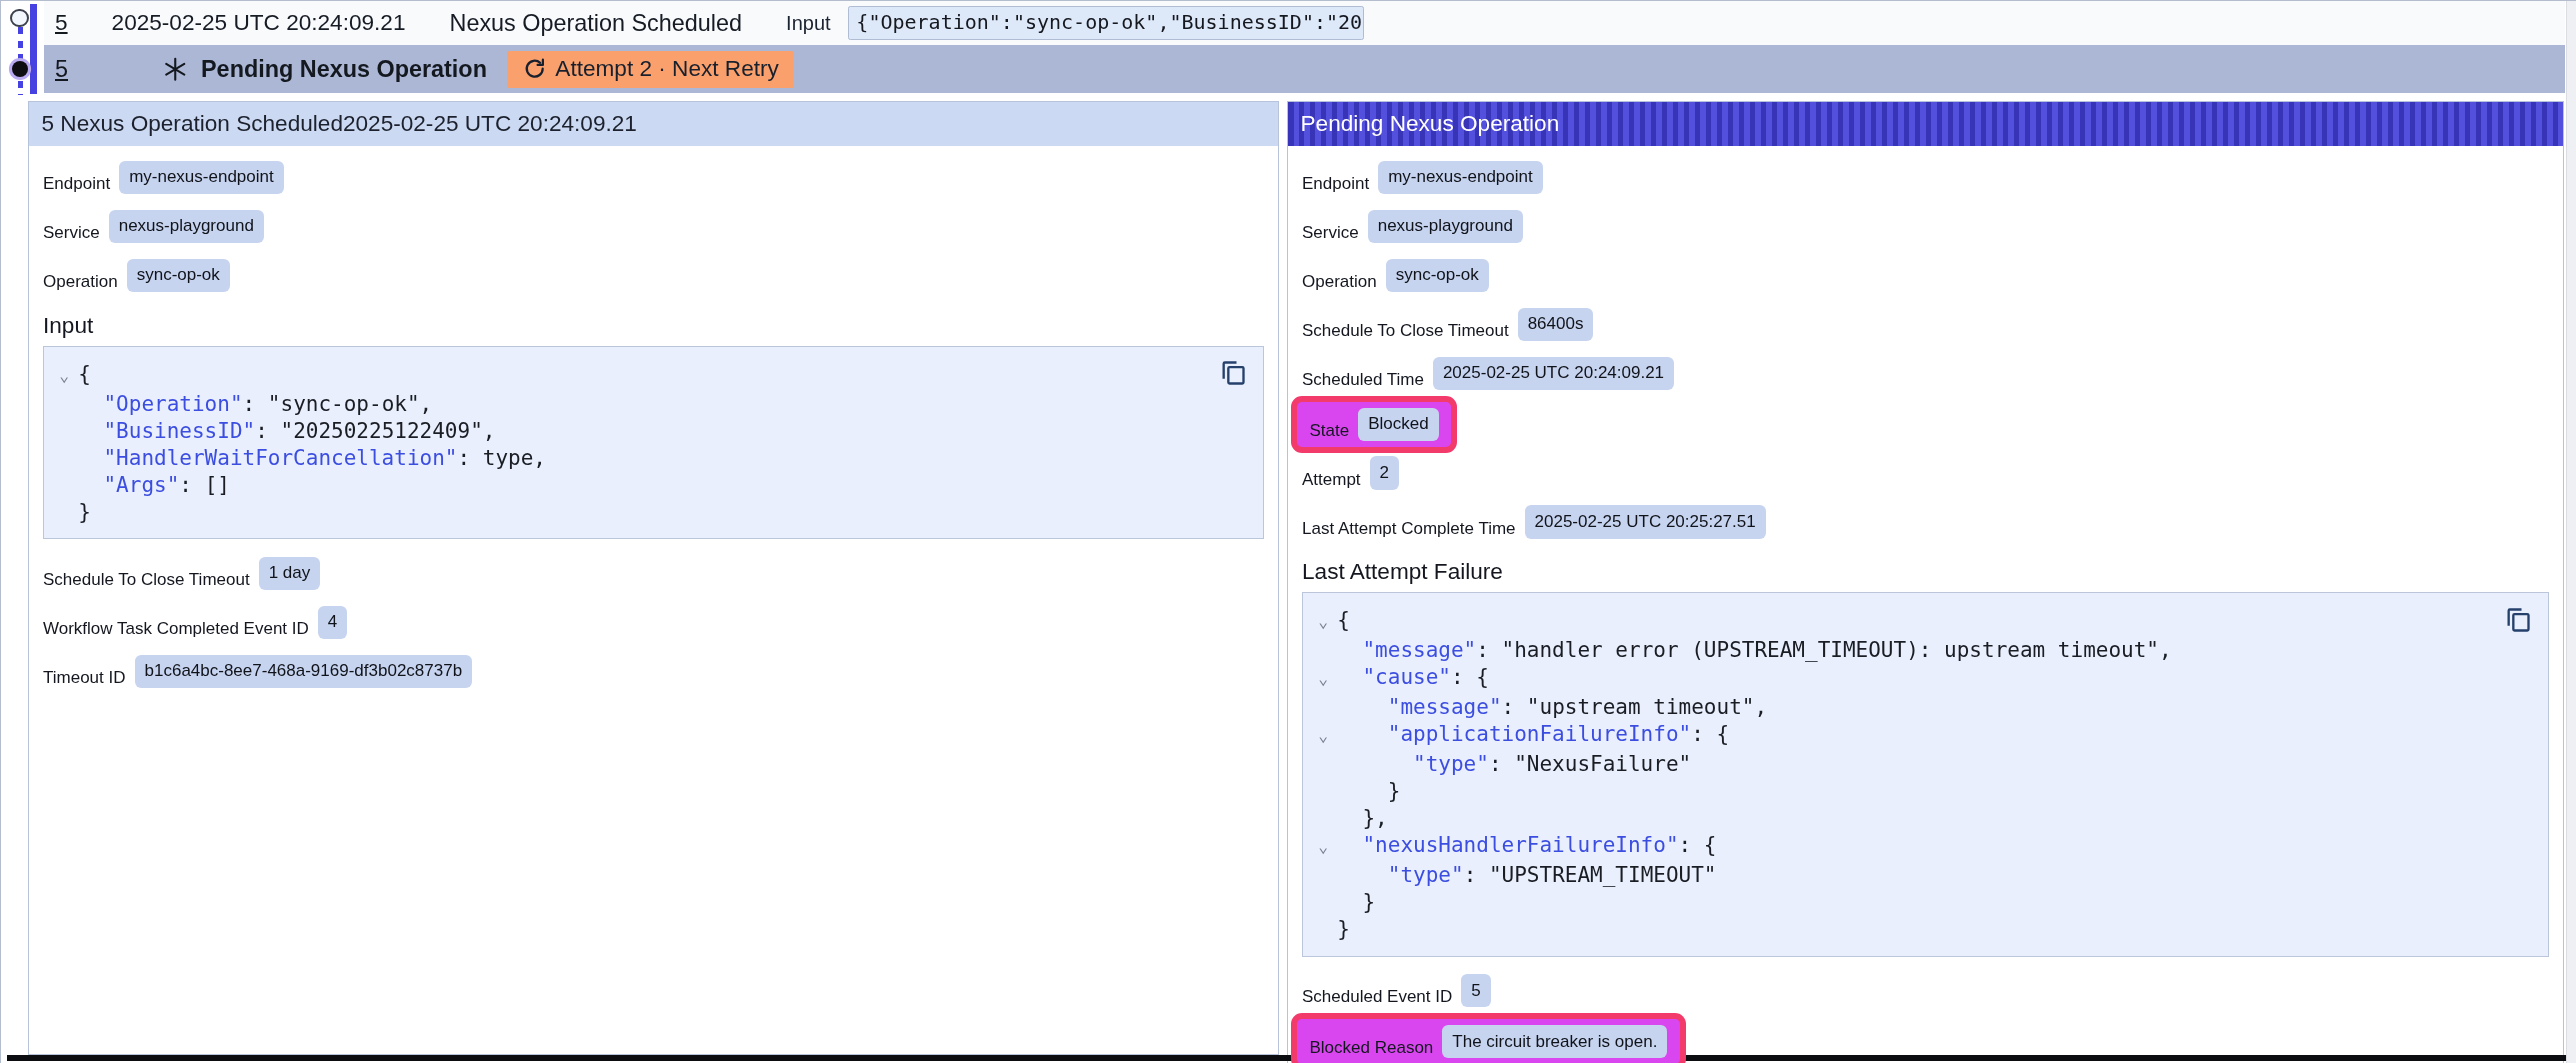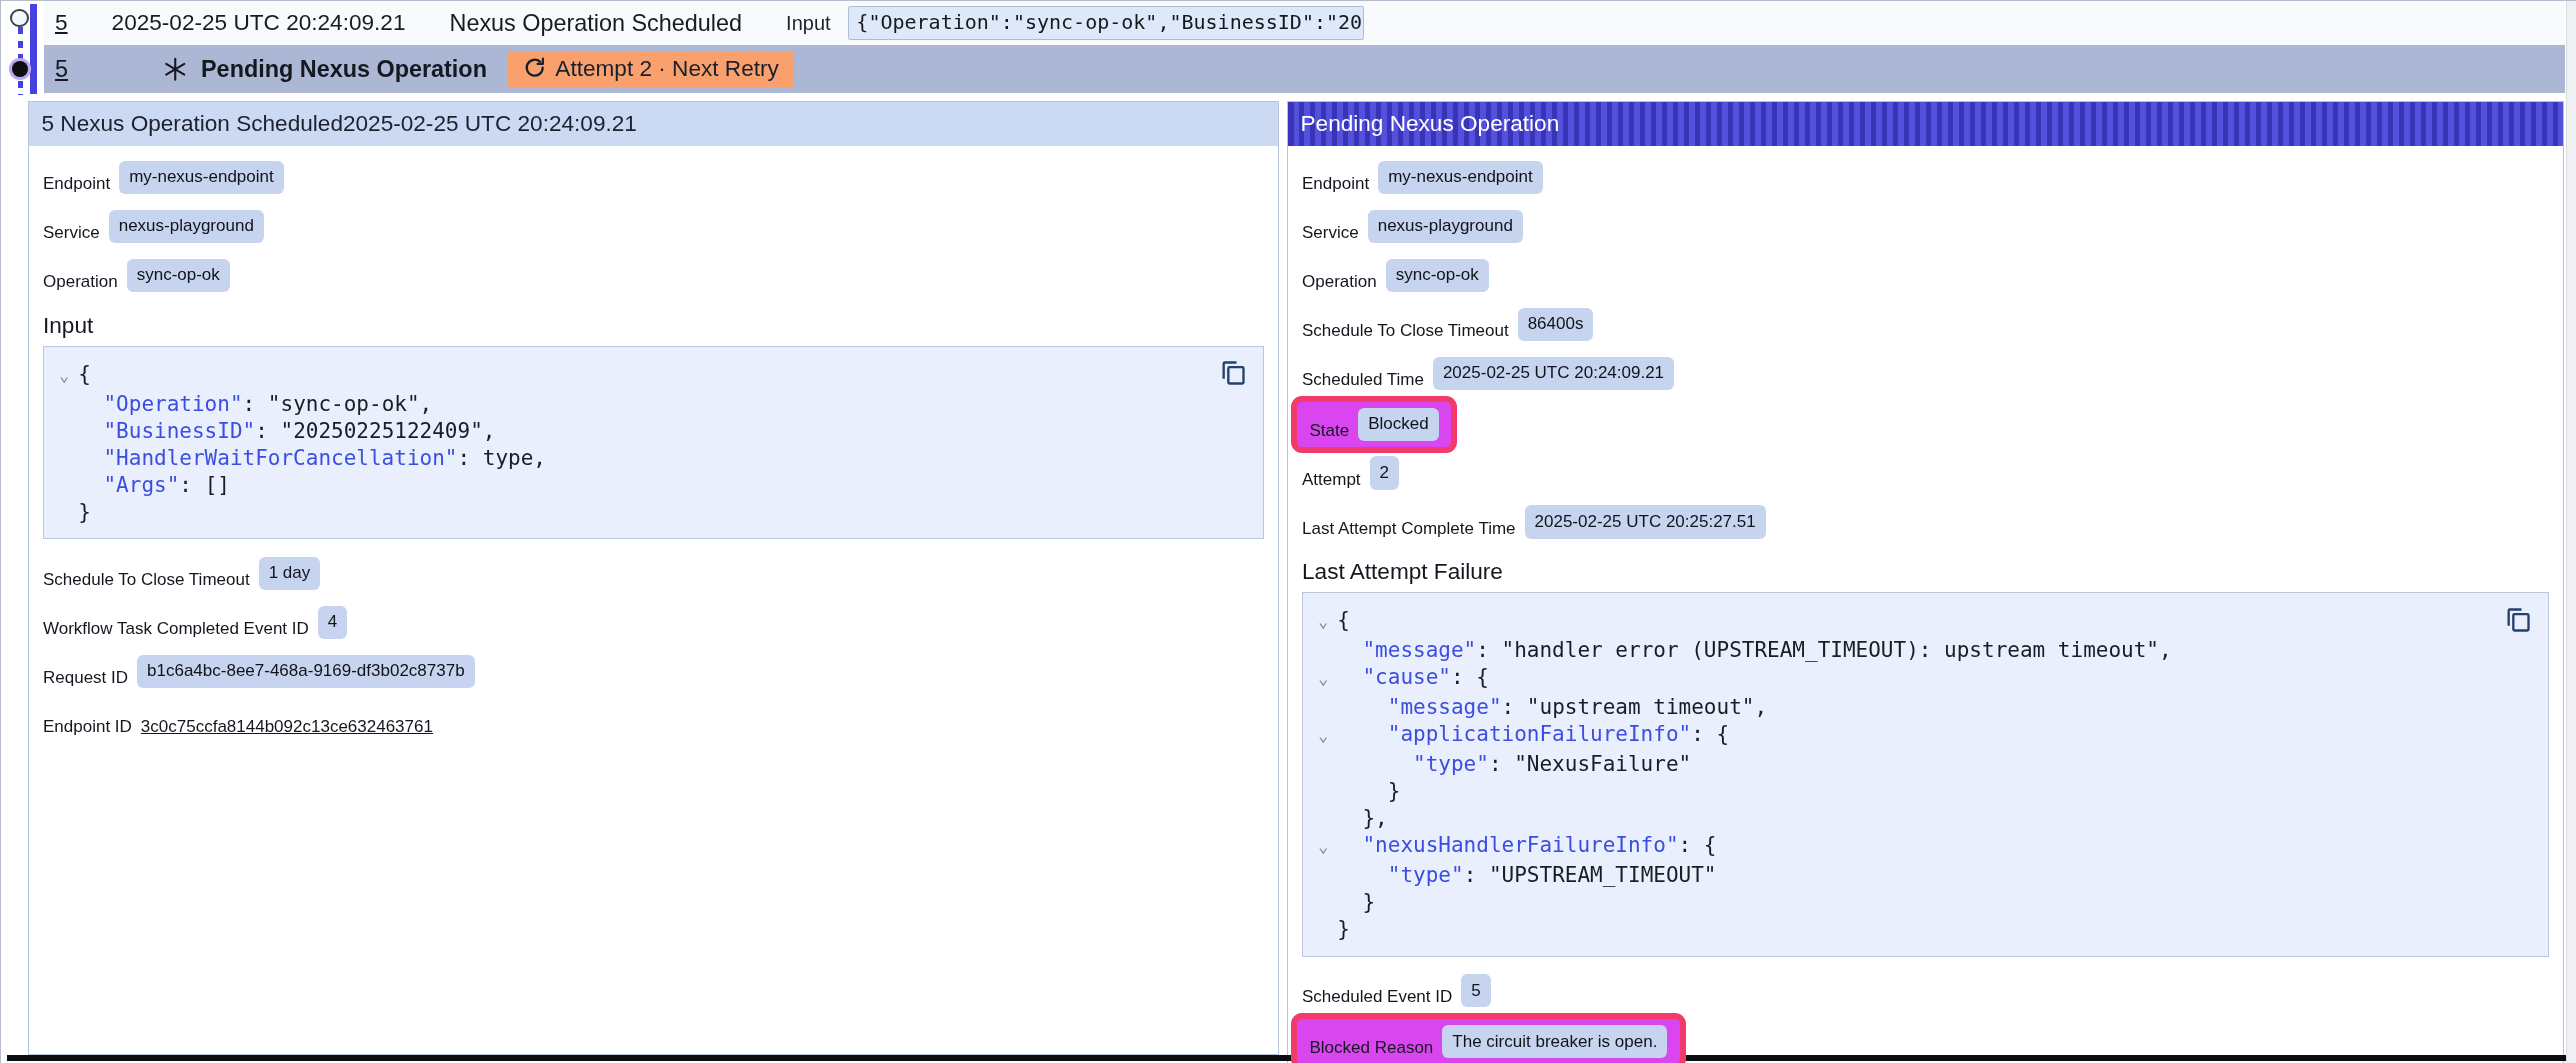"Attempt 2 · Next Retry" .retry-badge { align-items: none -> center }
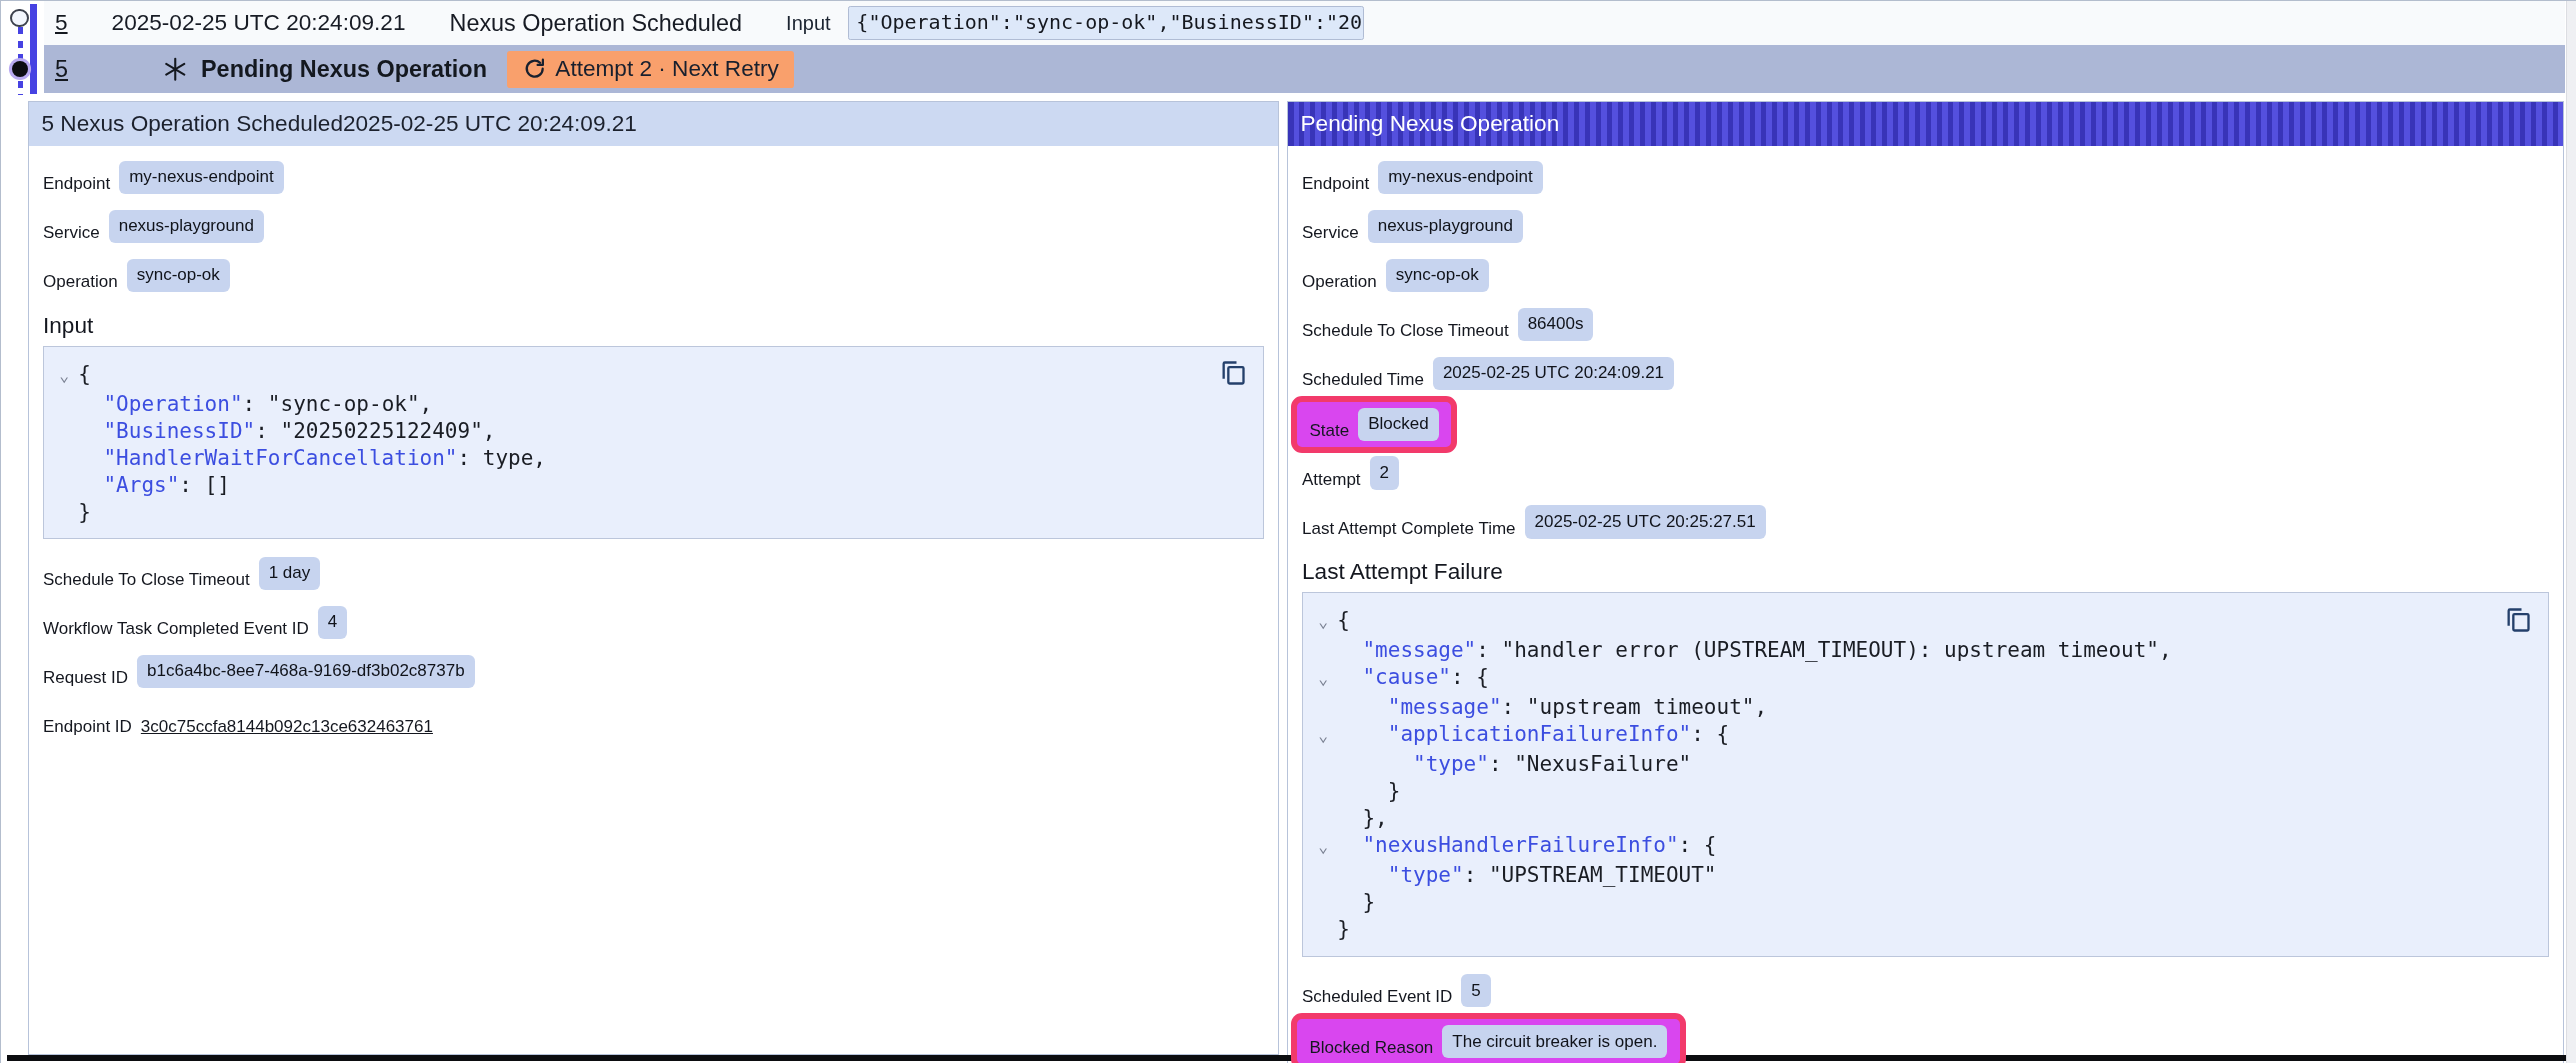"Request ID" span { text: Request -> Timeout }
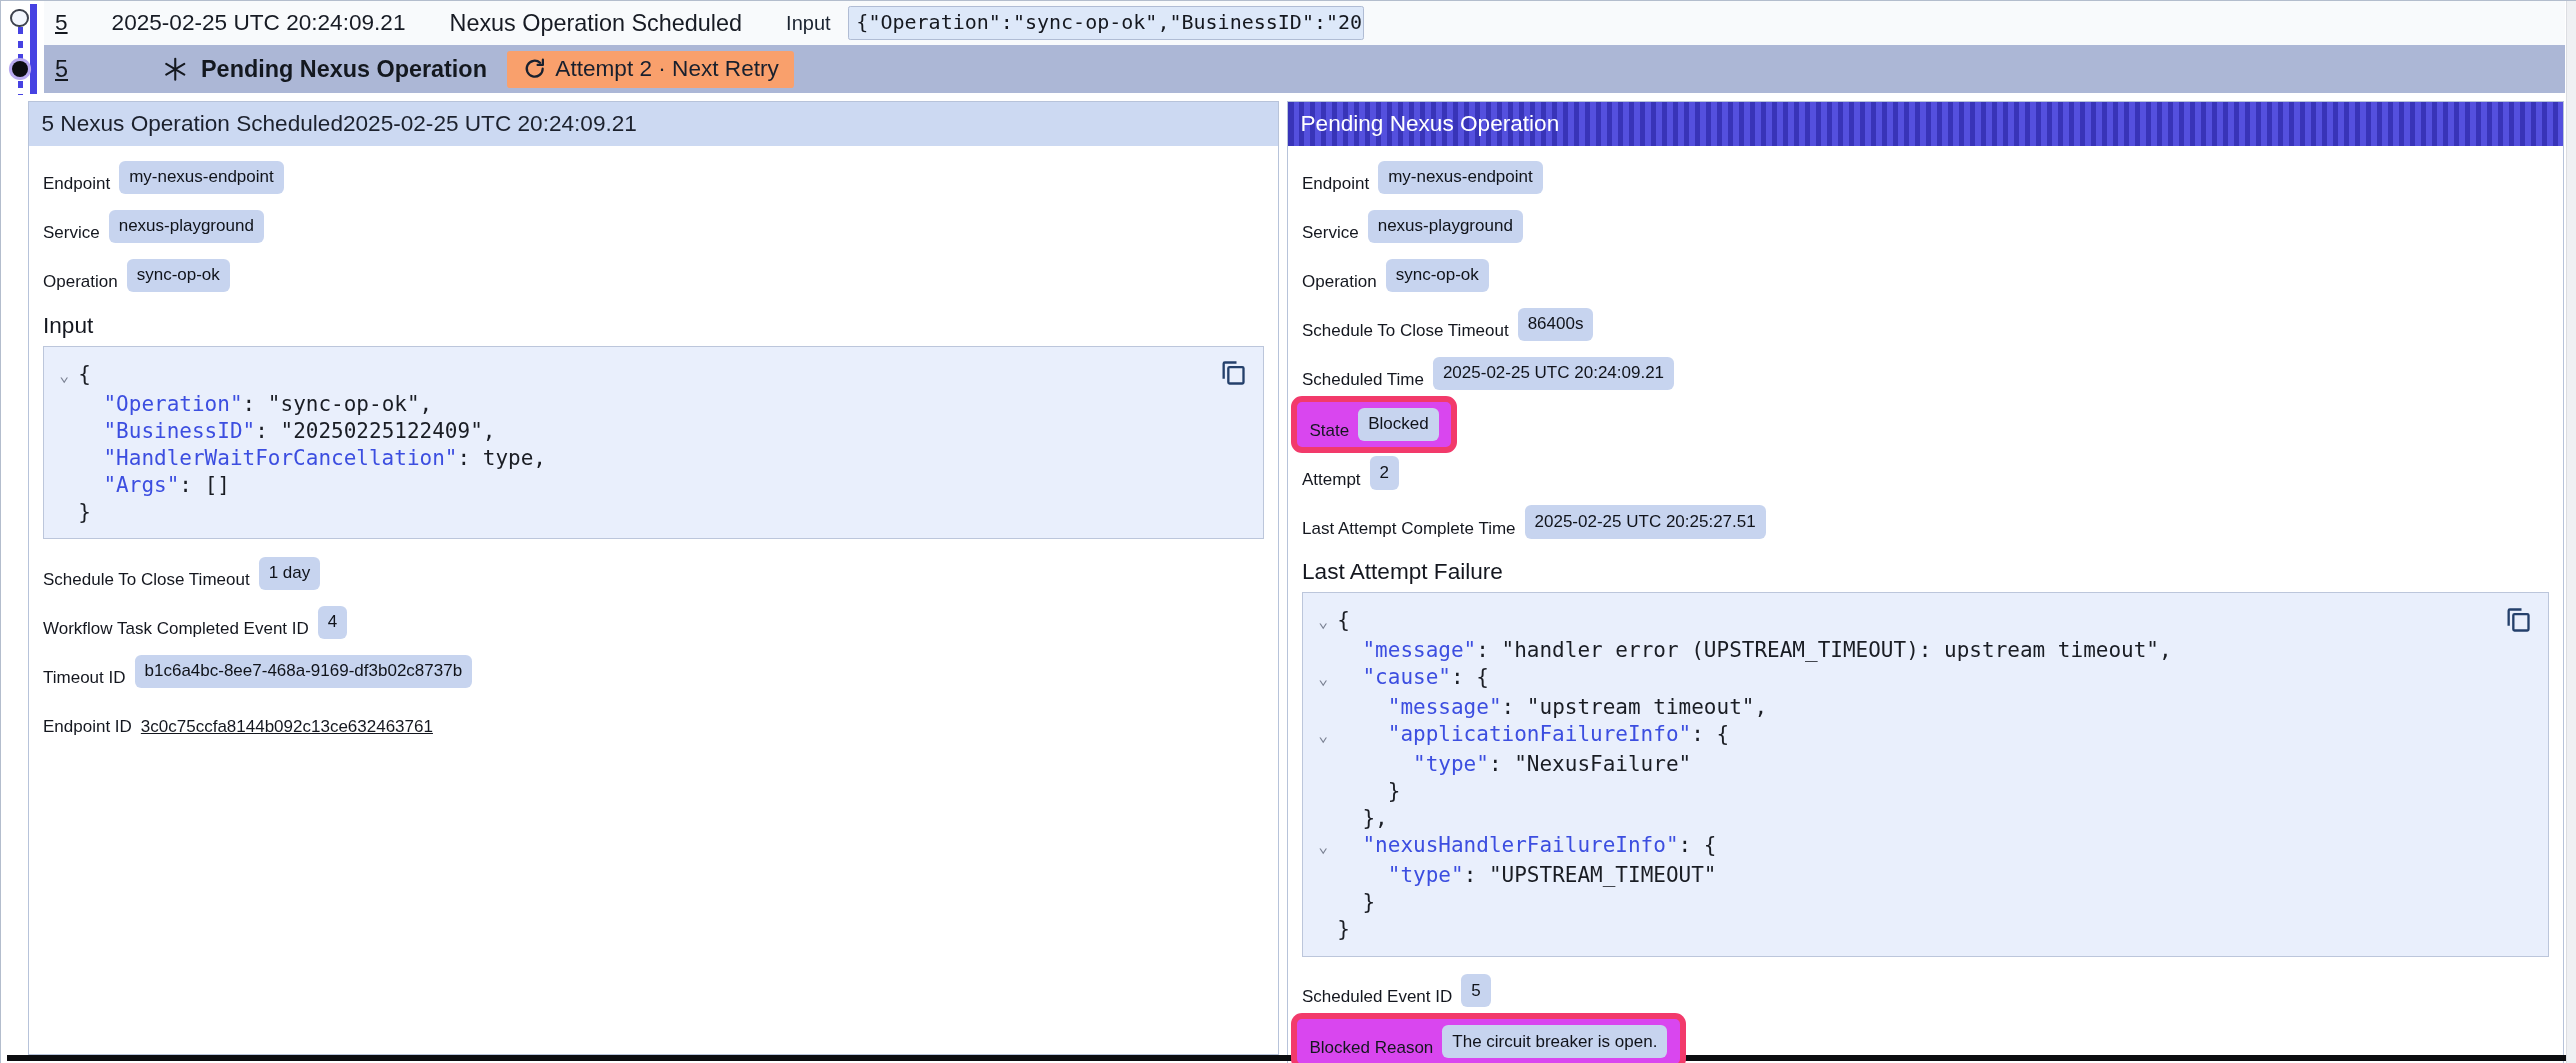"Endpoint ID" div.field-row { html: <div> <span>Endpoint ID</span> <span>3c0c75ccfa8144b092c13ce632463761</span> </div> -> none }
